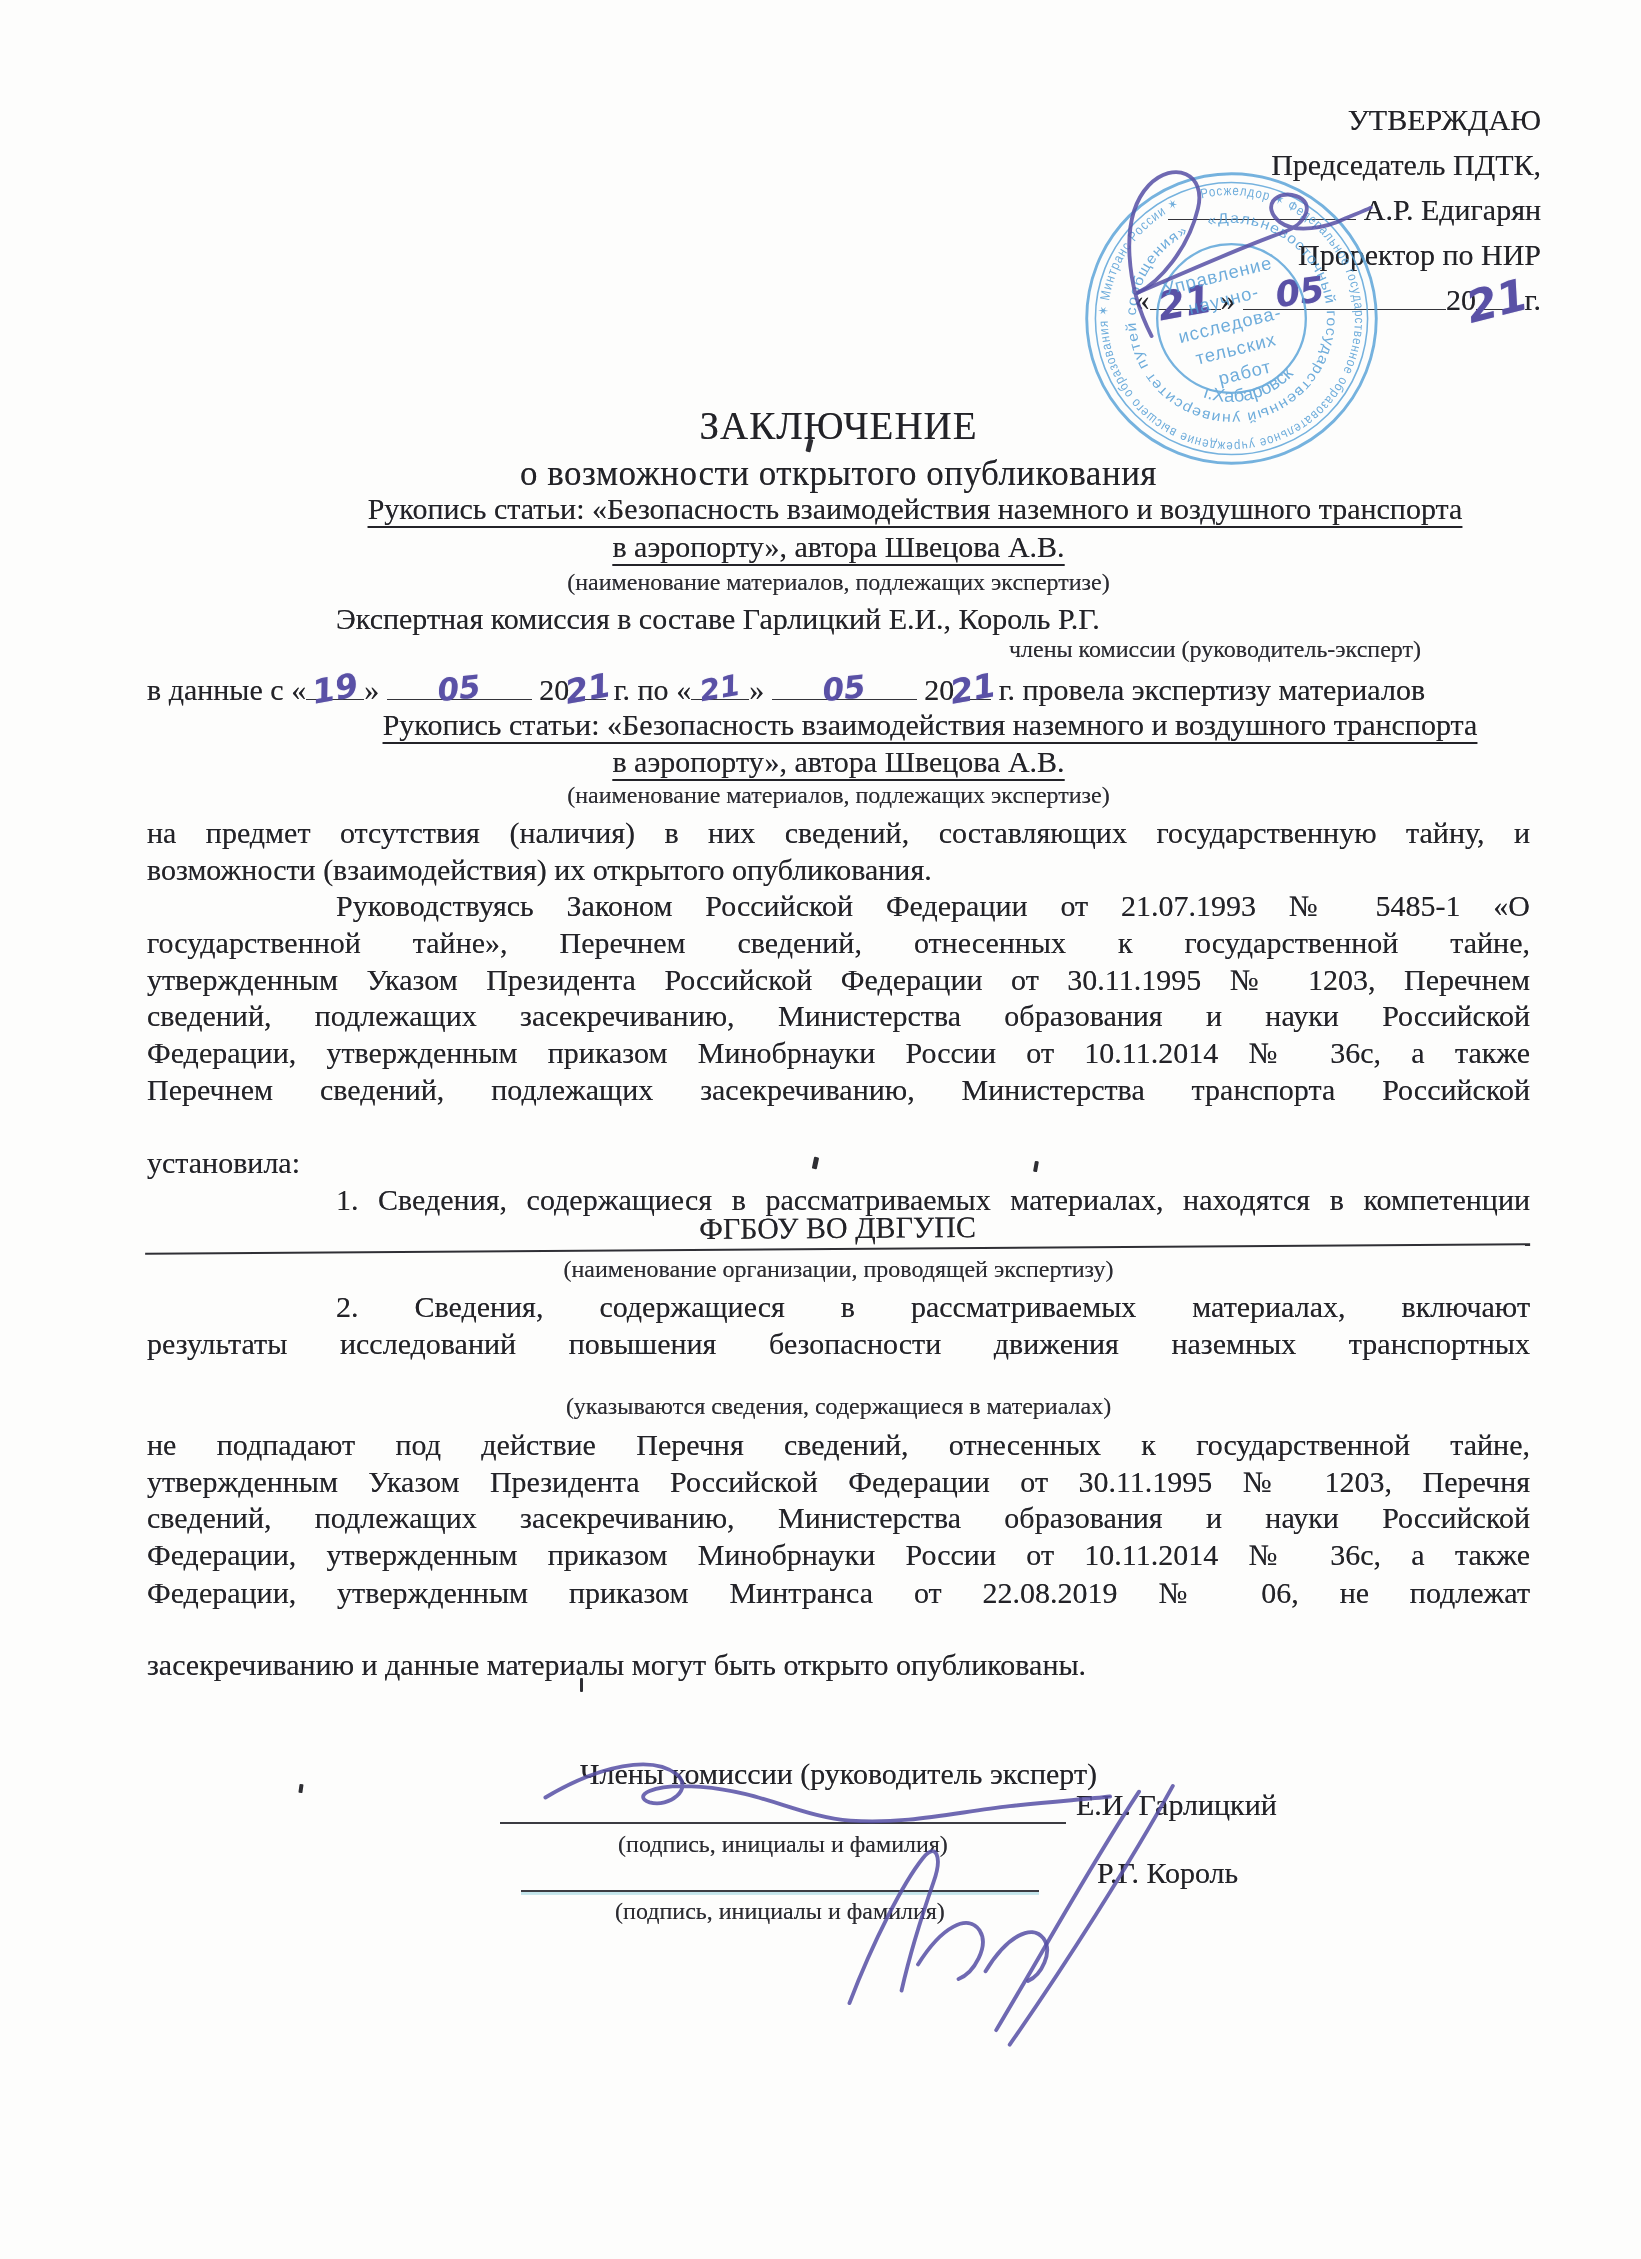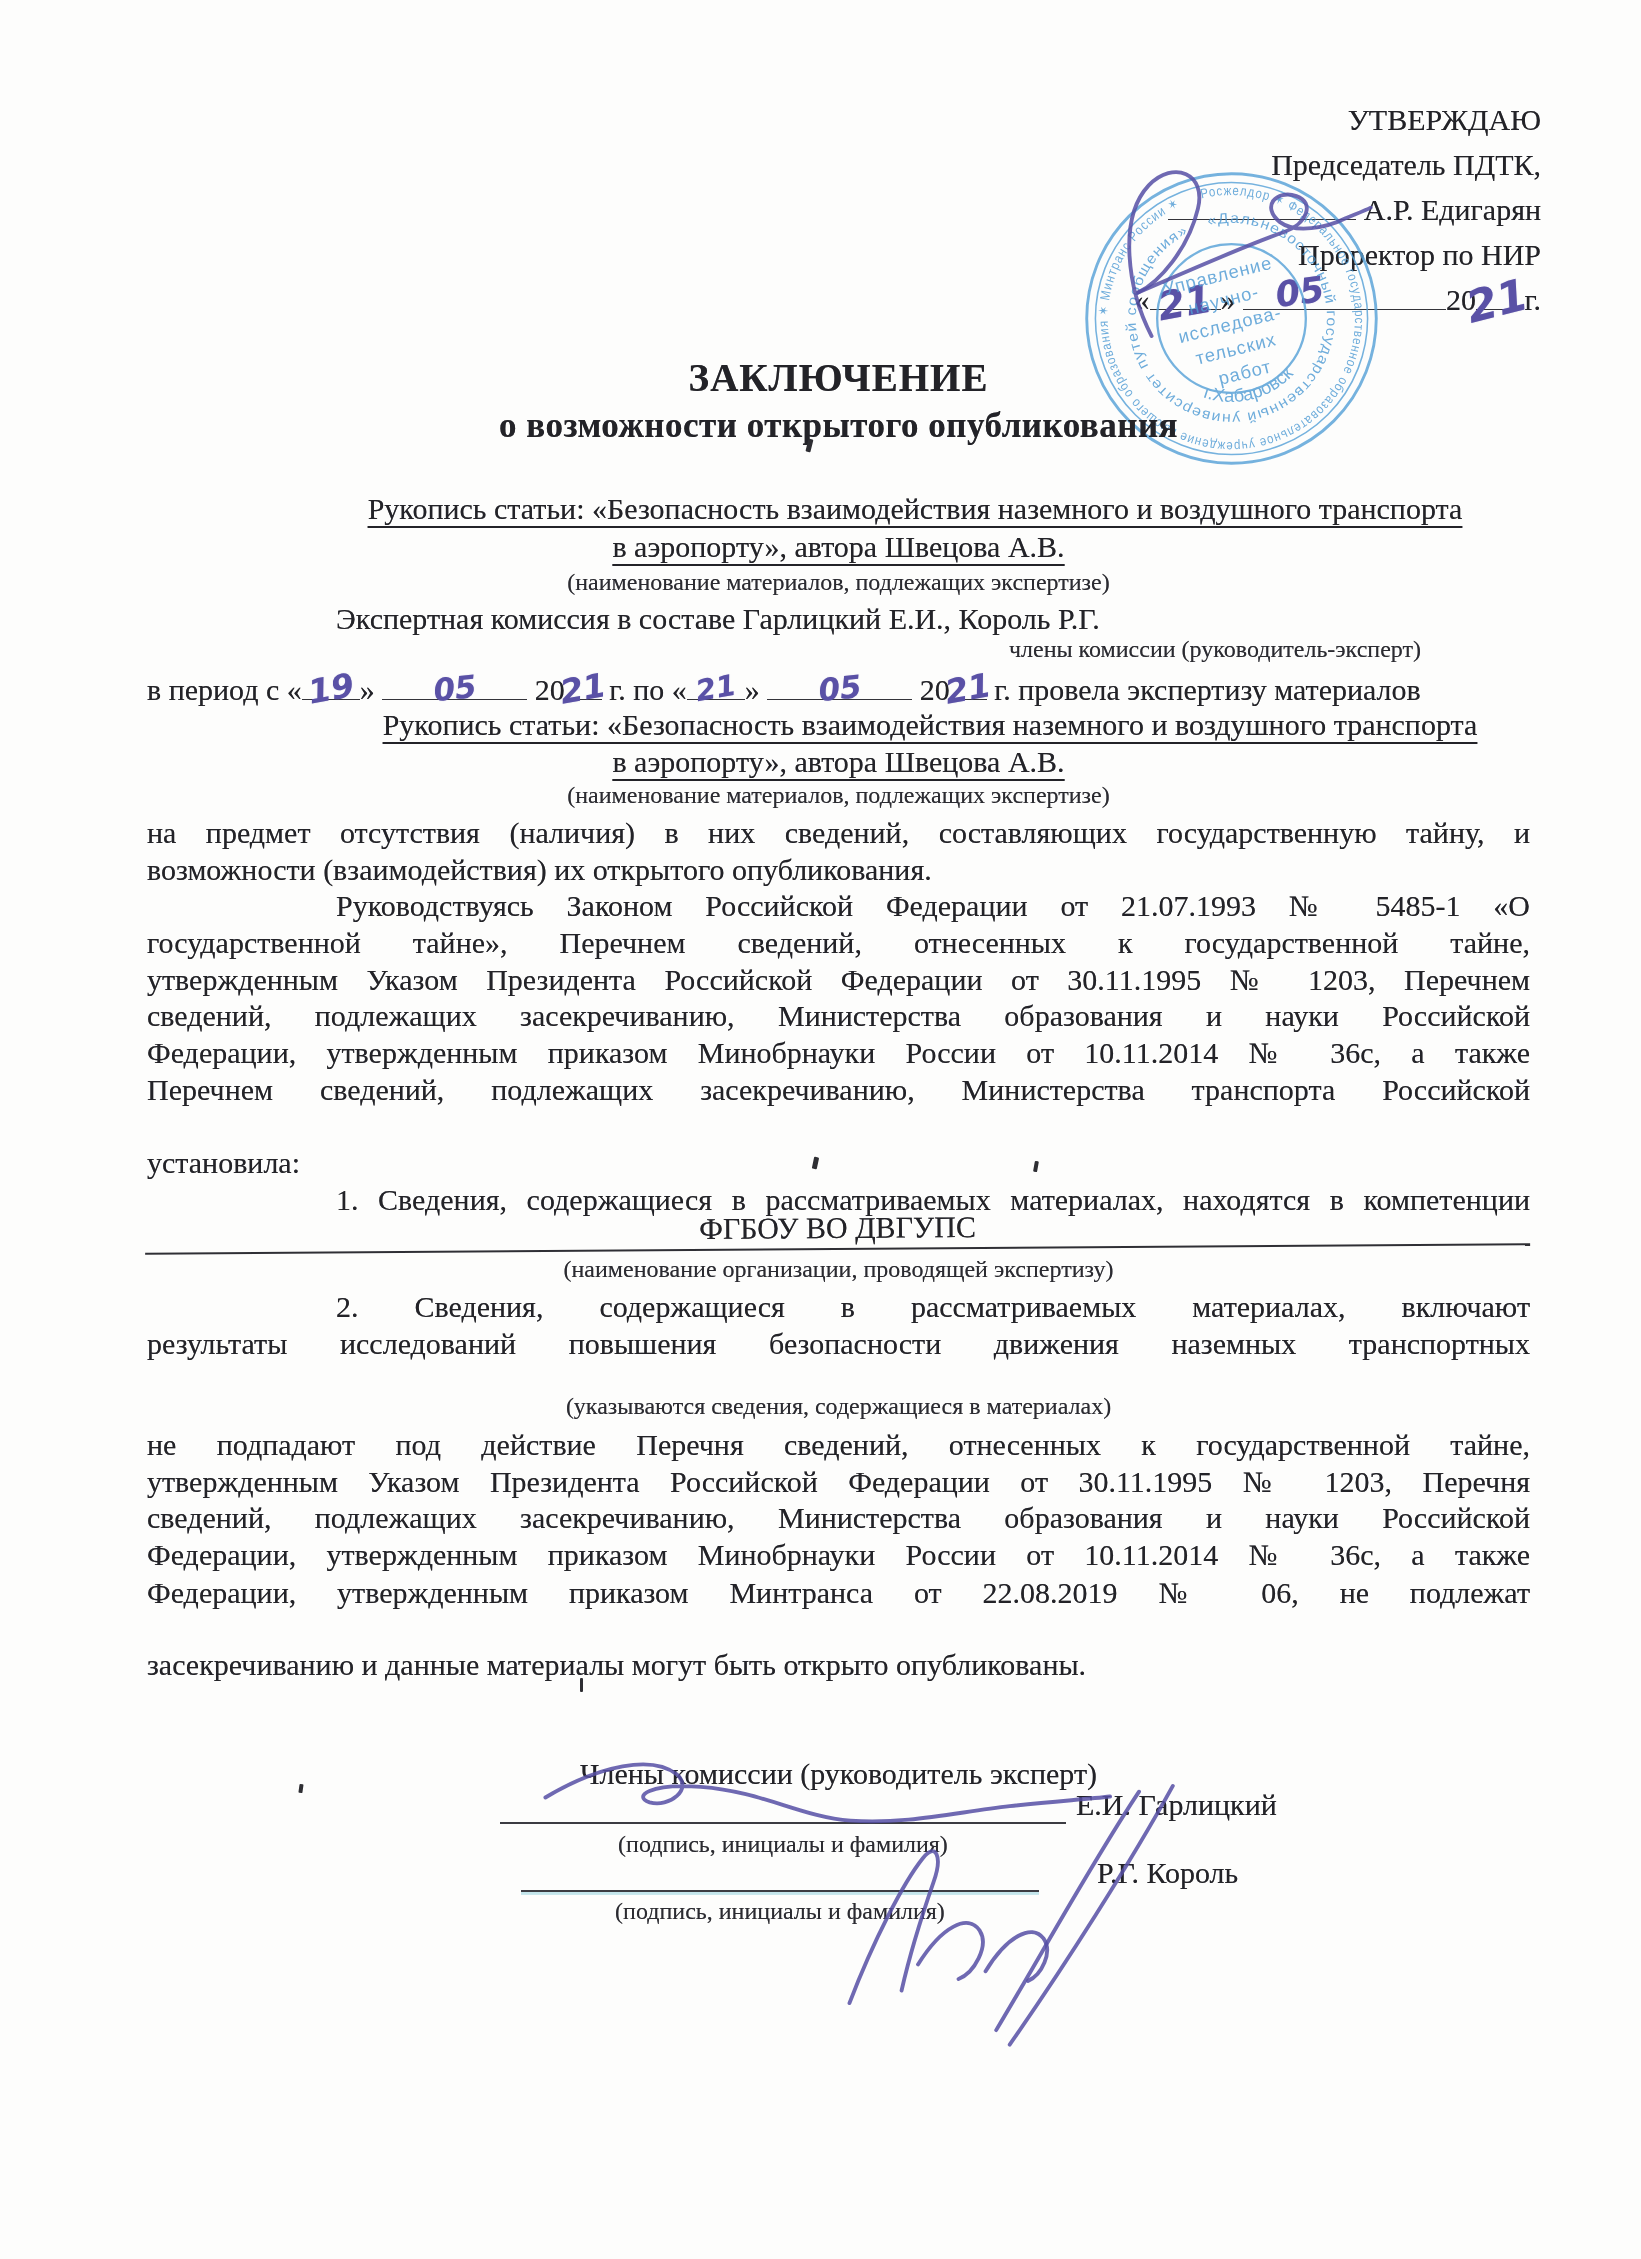"ЗАКЛЮЧЕНИЕ" .bold { font-weight: bold -> normal; margin-top: none -> 48px }
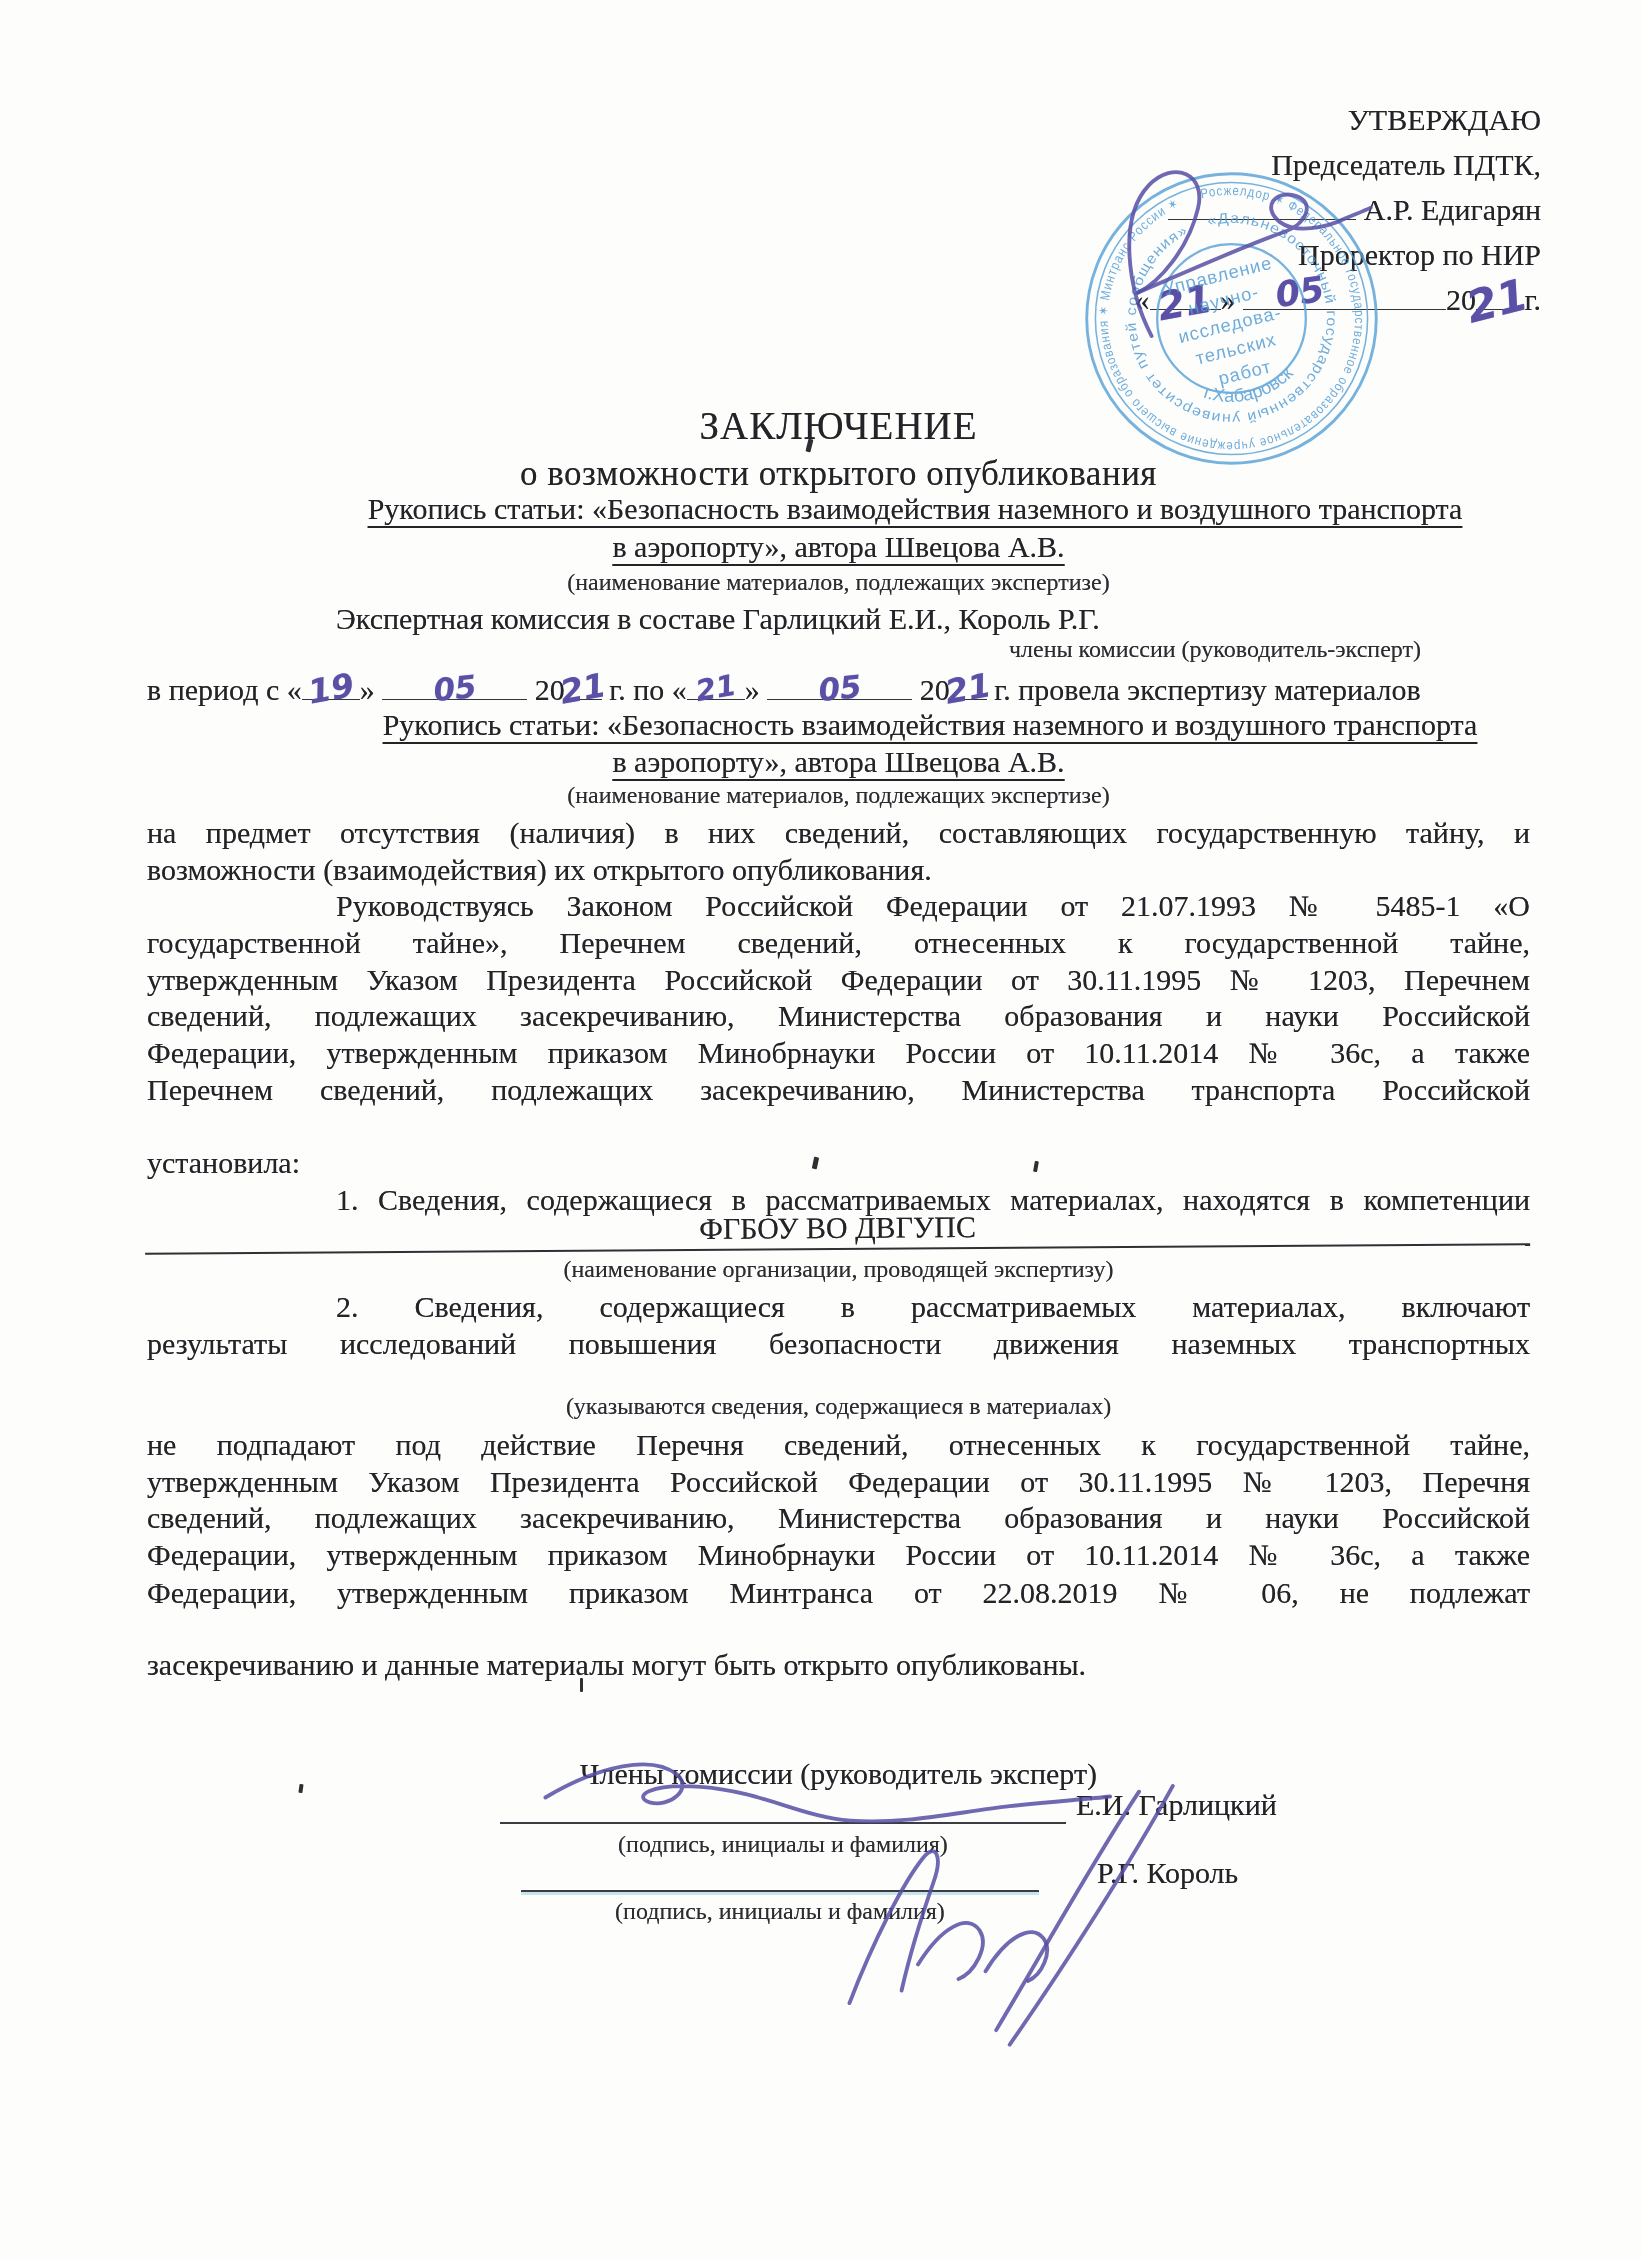"в период с" span { text: период -> данные }
